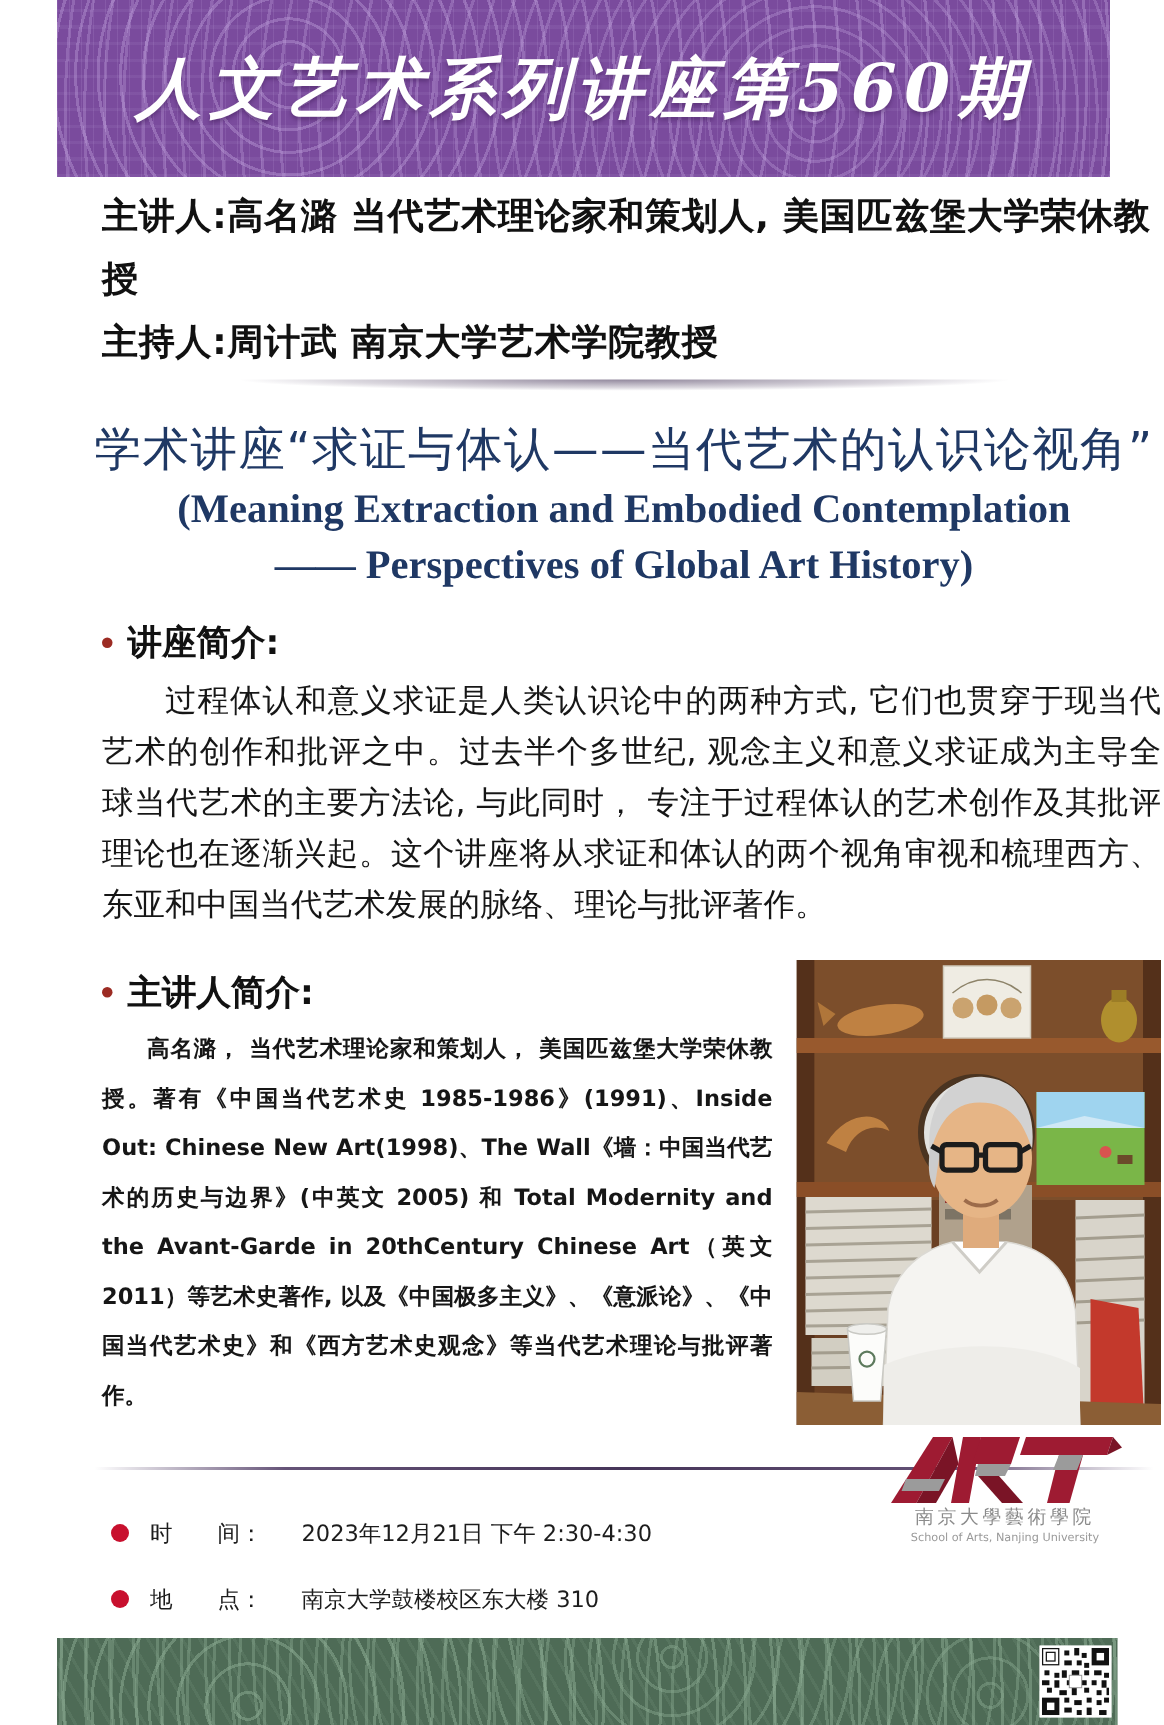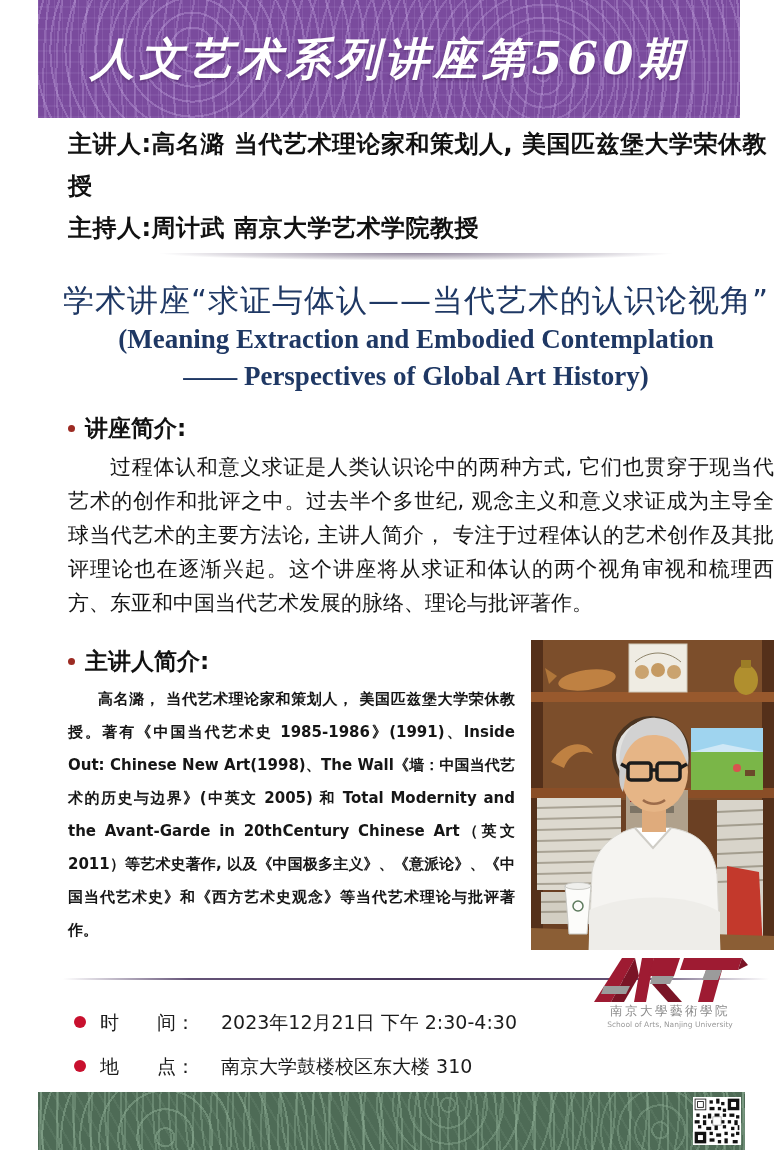"过程体认和意义求证是人类认识论中的两种方式," div.para { text: 主讲人简介 -> 与此同时 }
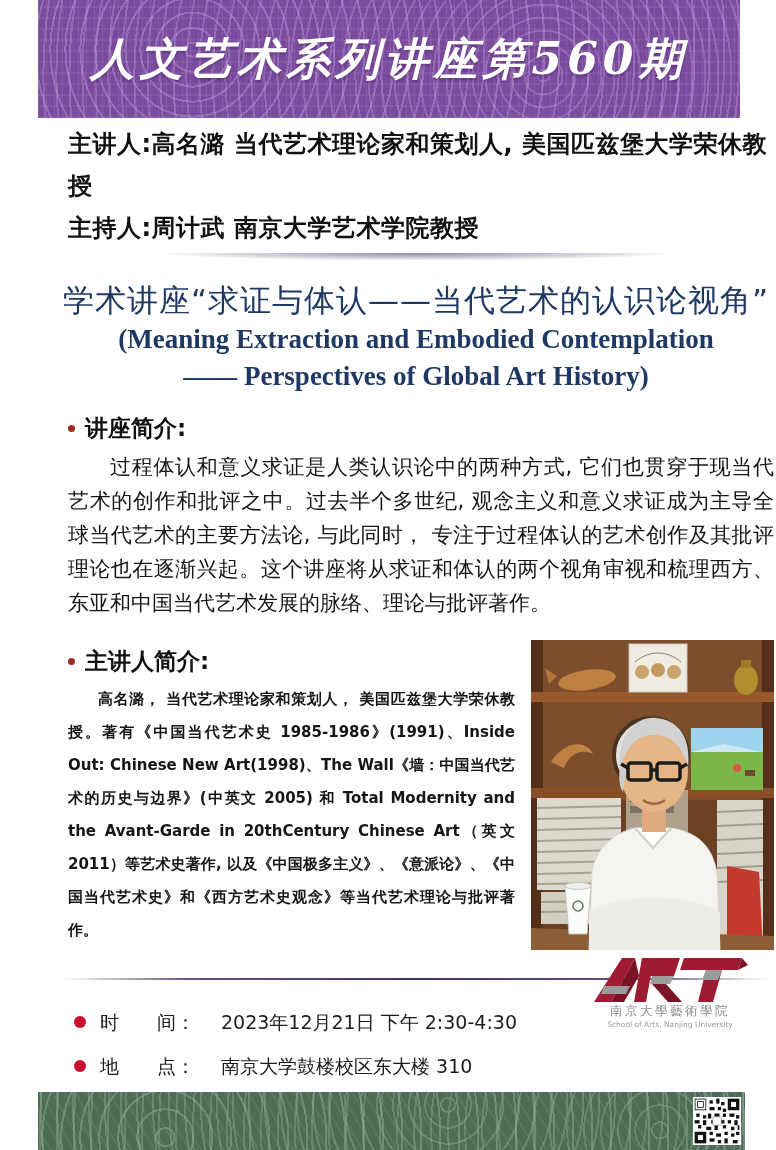"时 间：" .detail-row { font-size: 19px -> 15px }
